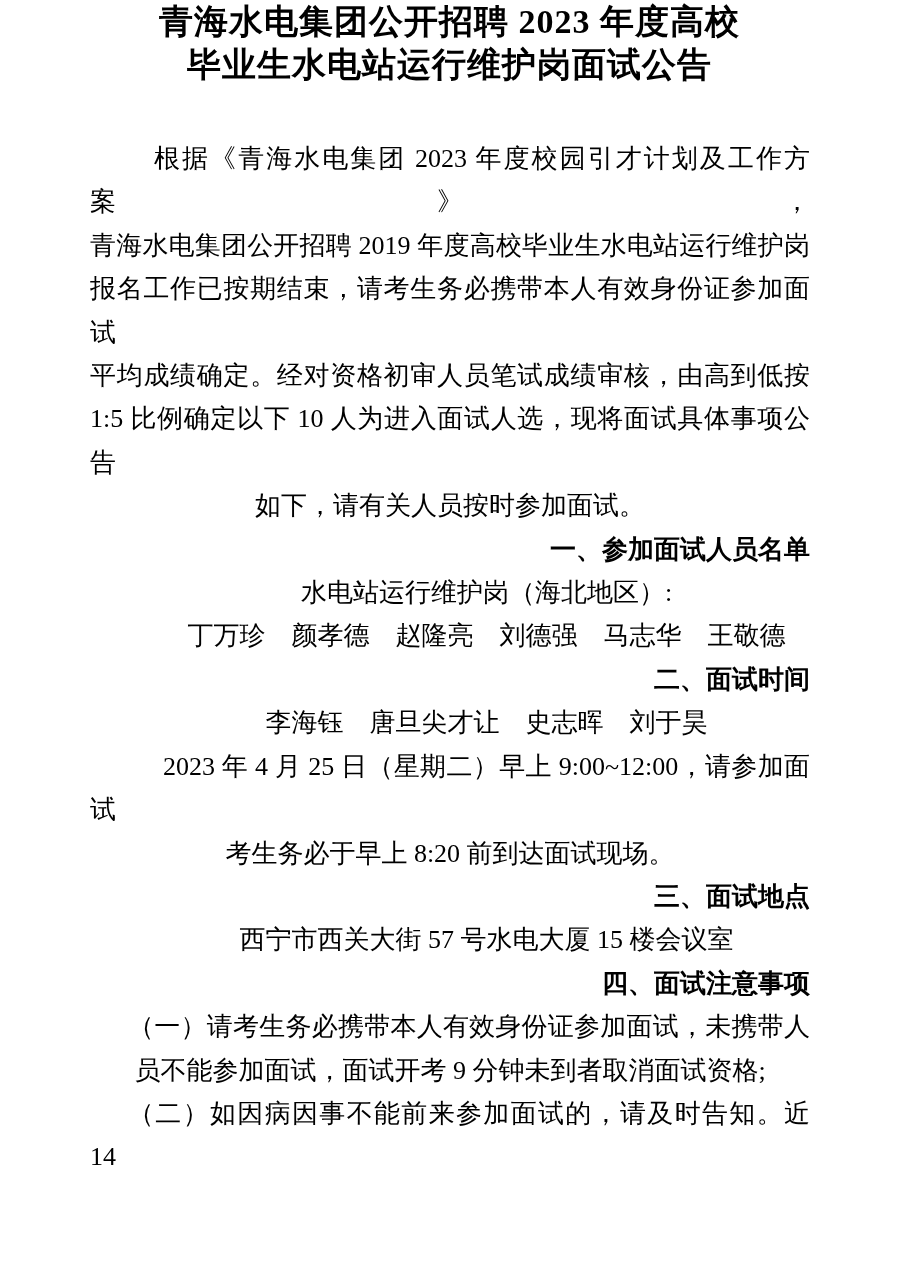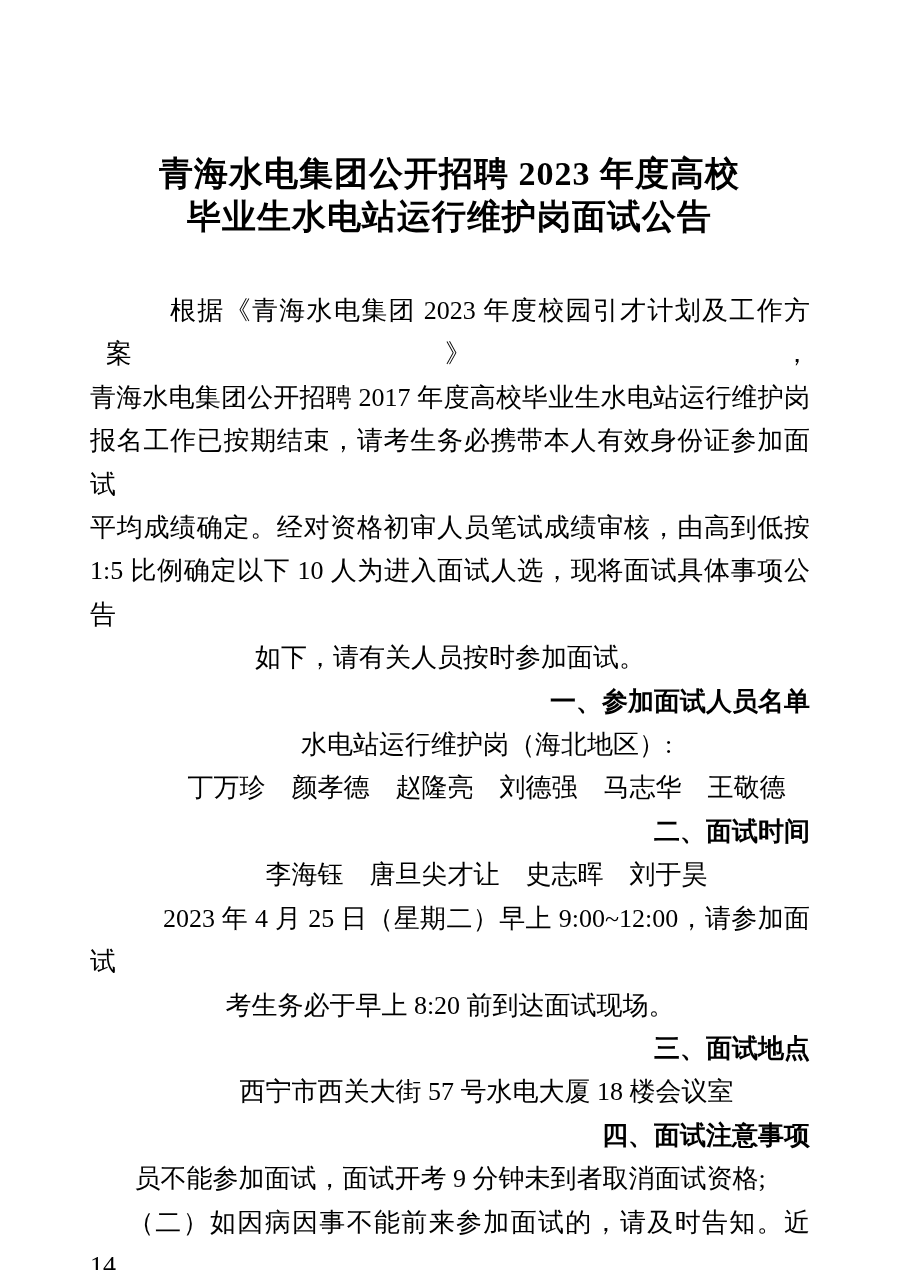"青海水电集团公开招聘 2023 年度高校" .doc-title { padding-top: 152px -> none }
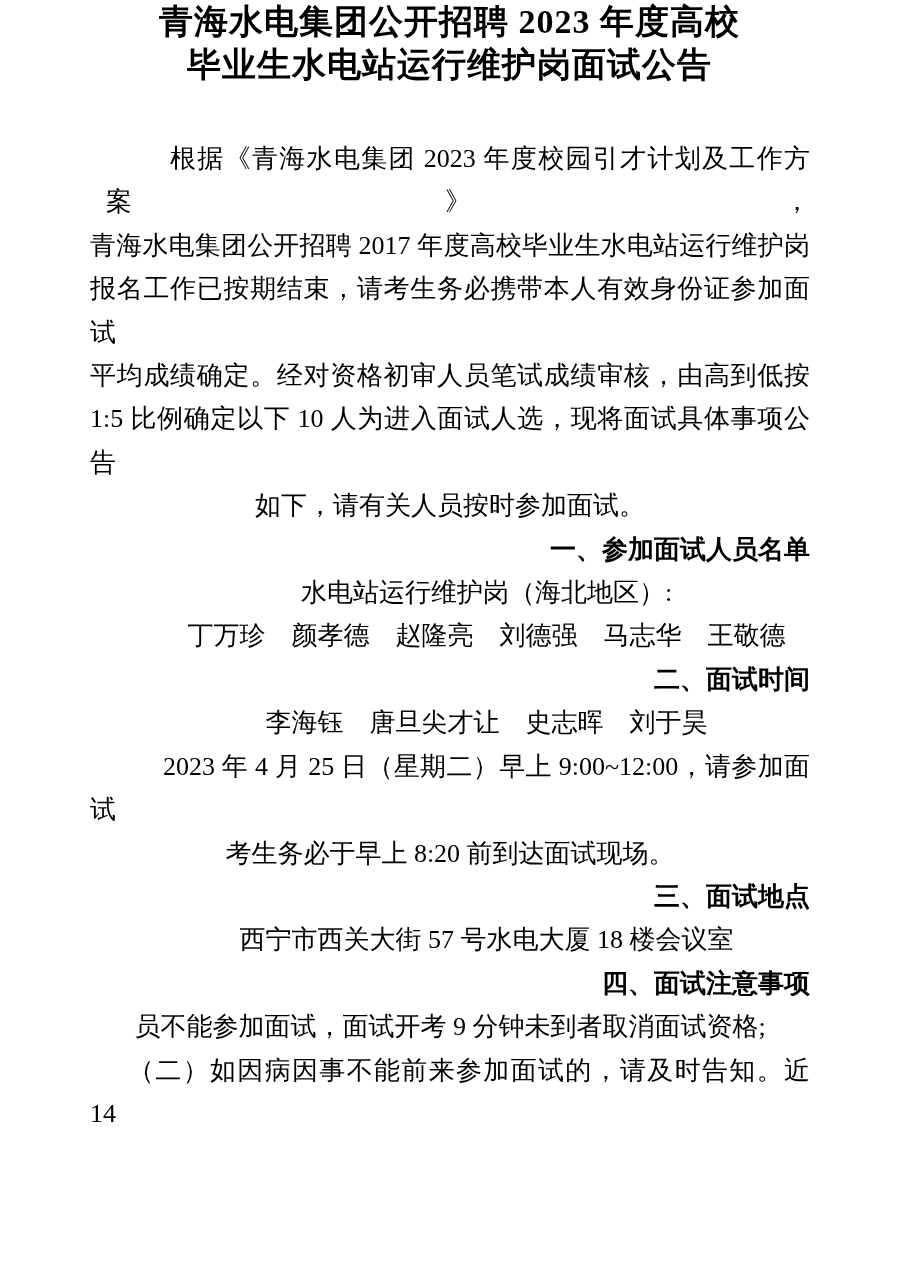"根据《青海水电集团 2023 年度校园引才计划及工作方案》，" .ind-a { margin-left: 16px -> none }
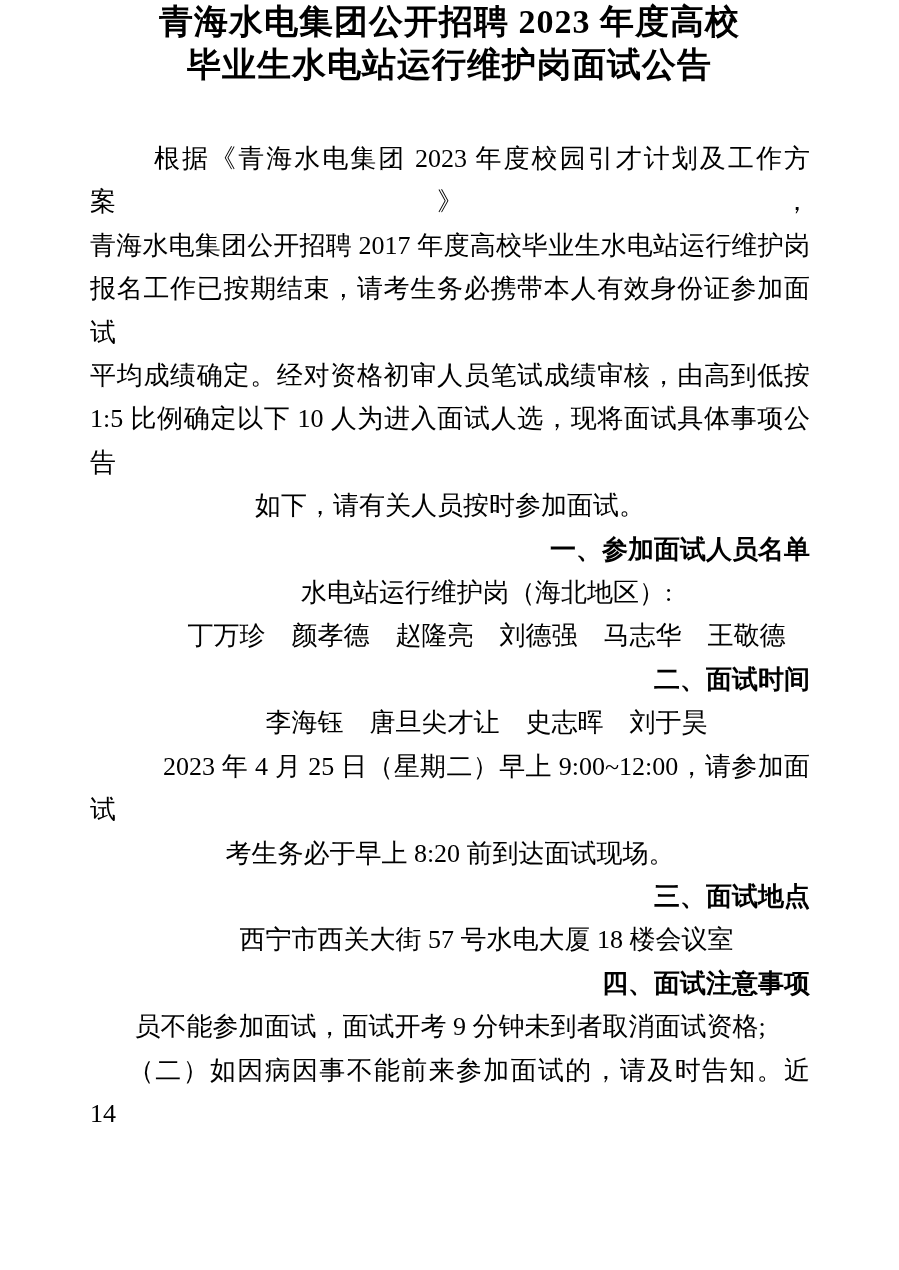"青海水电集团公开招聘 2017 年度高校毕业生水电站运行维护岗" div.line { text: 2017 -> 2019 }
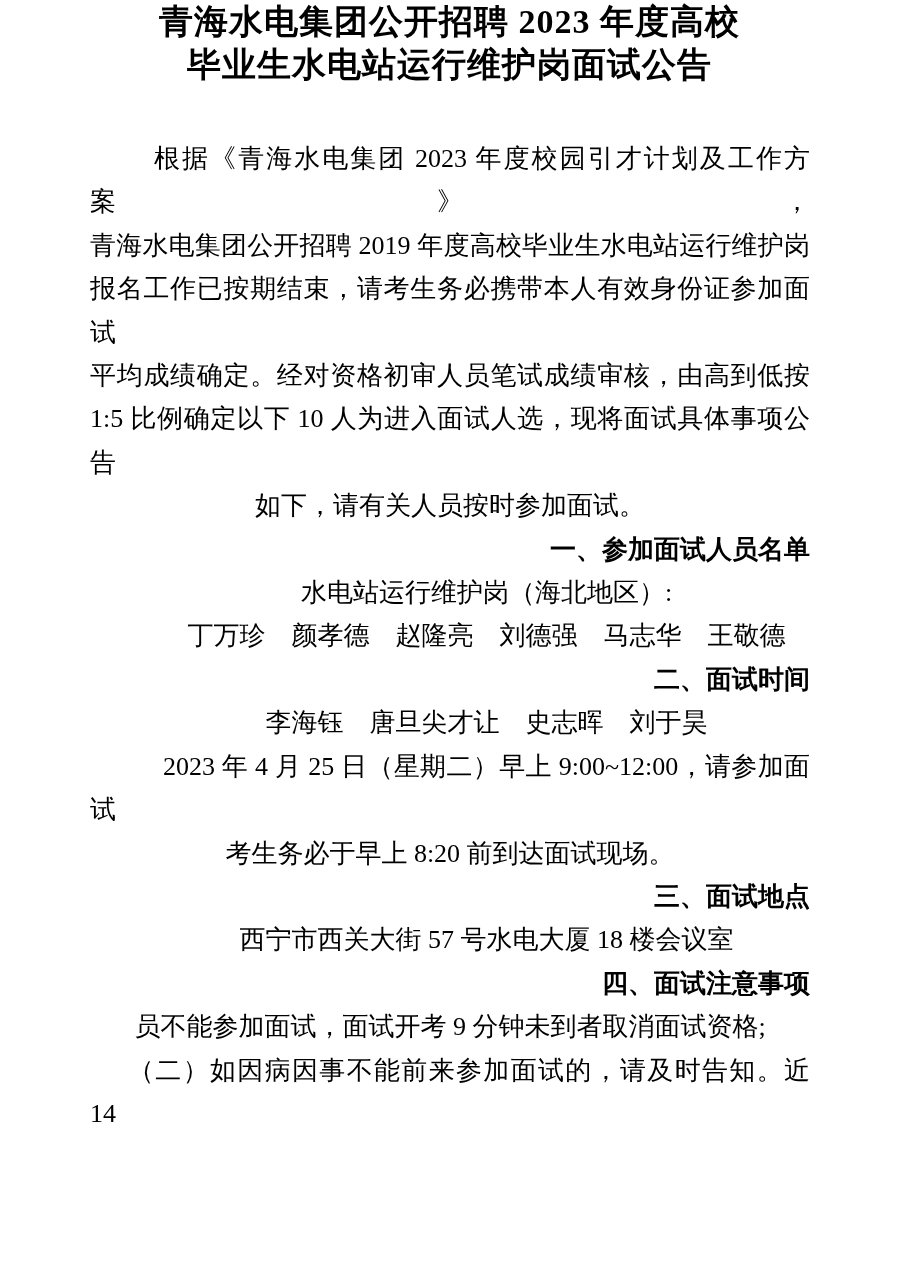"西宁市西关大街 57 号水电大厦 18 楼会议室" div.line { text: 18 -> 15 }
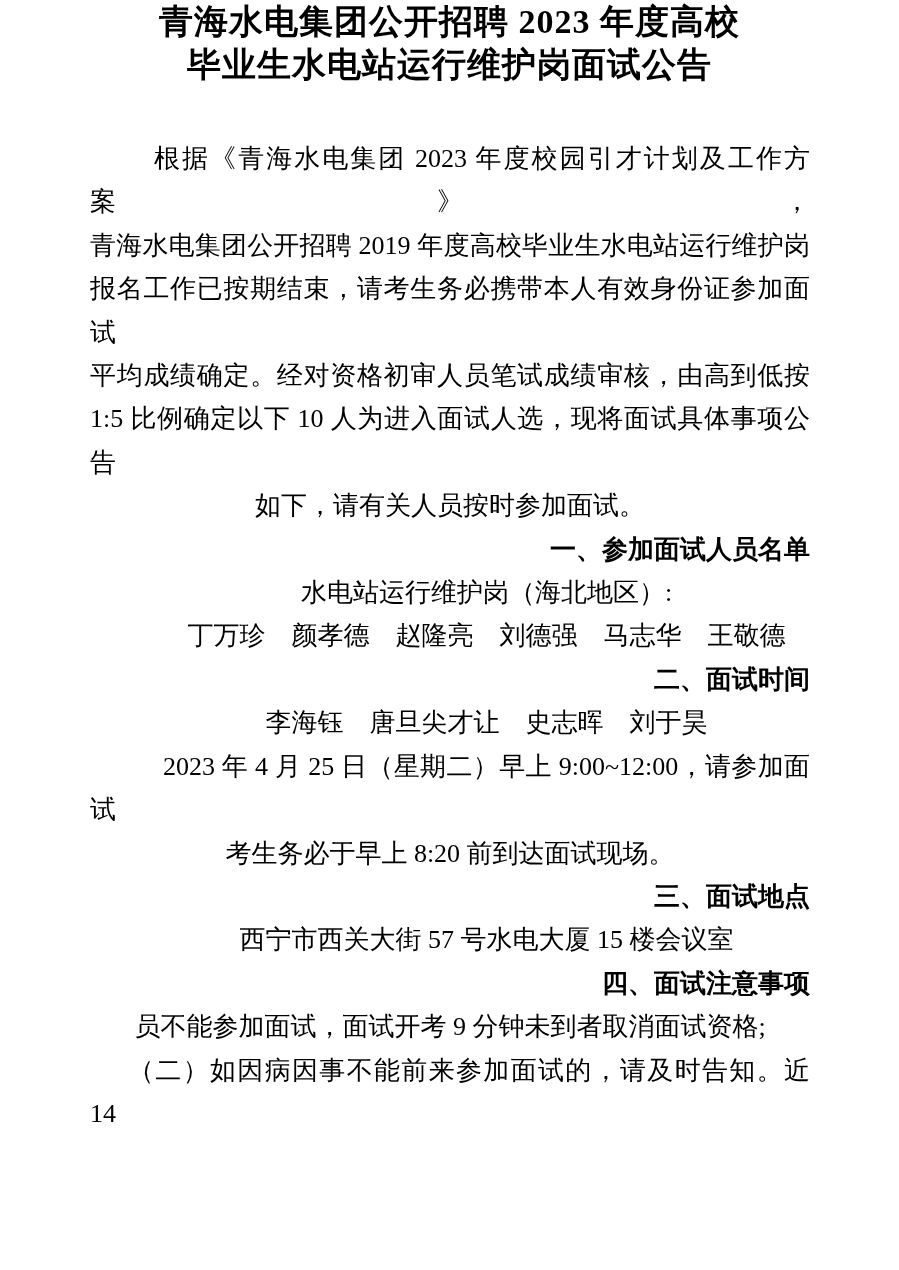"（一）请考生务必携带本人有效身份证参加面试，未携带人" div.line { html: none -> <div>（一）请考生务必携带本人有效身份证参加面试，未携带人</div> }
